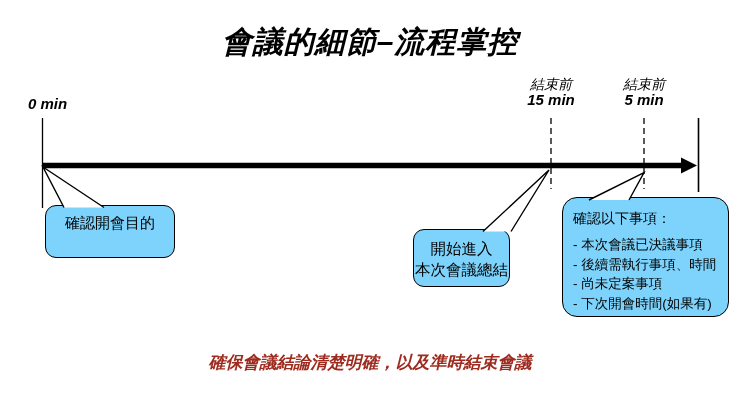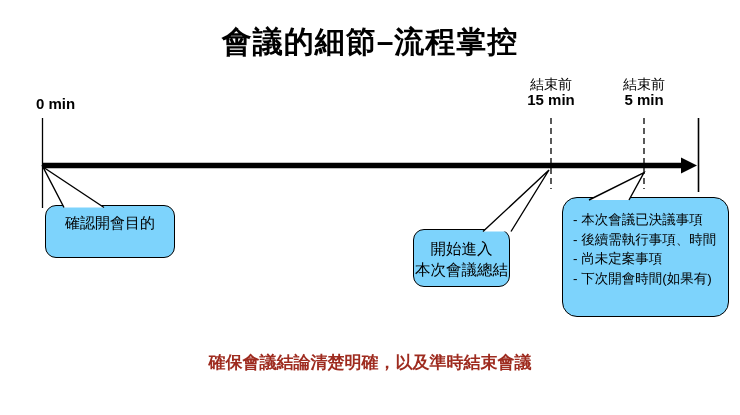"會議的細節–流程掌控" .abs { font-style: none -> italic }
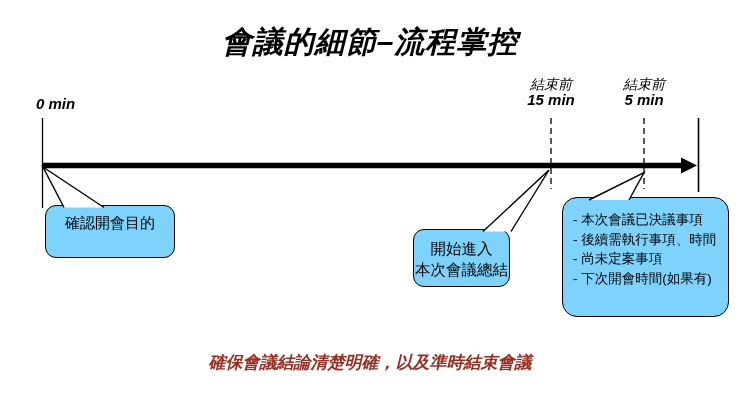"0 min" #label-0min { left: 36px -> 28px }
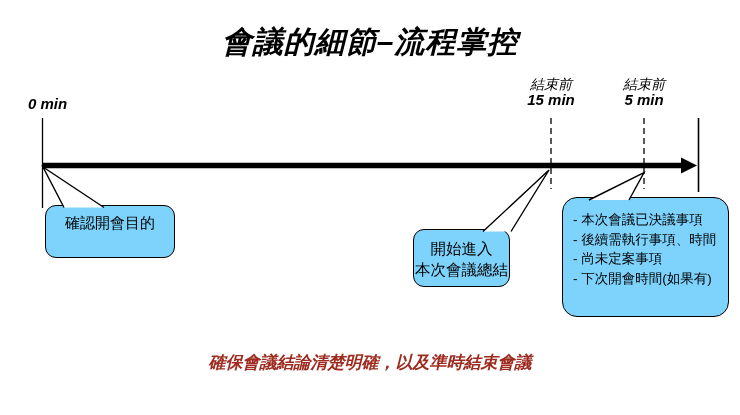"確認以下事項：" div.header { html: none -> <div>確認以下事項：</div> }
